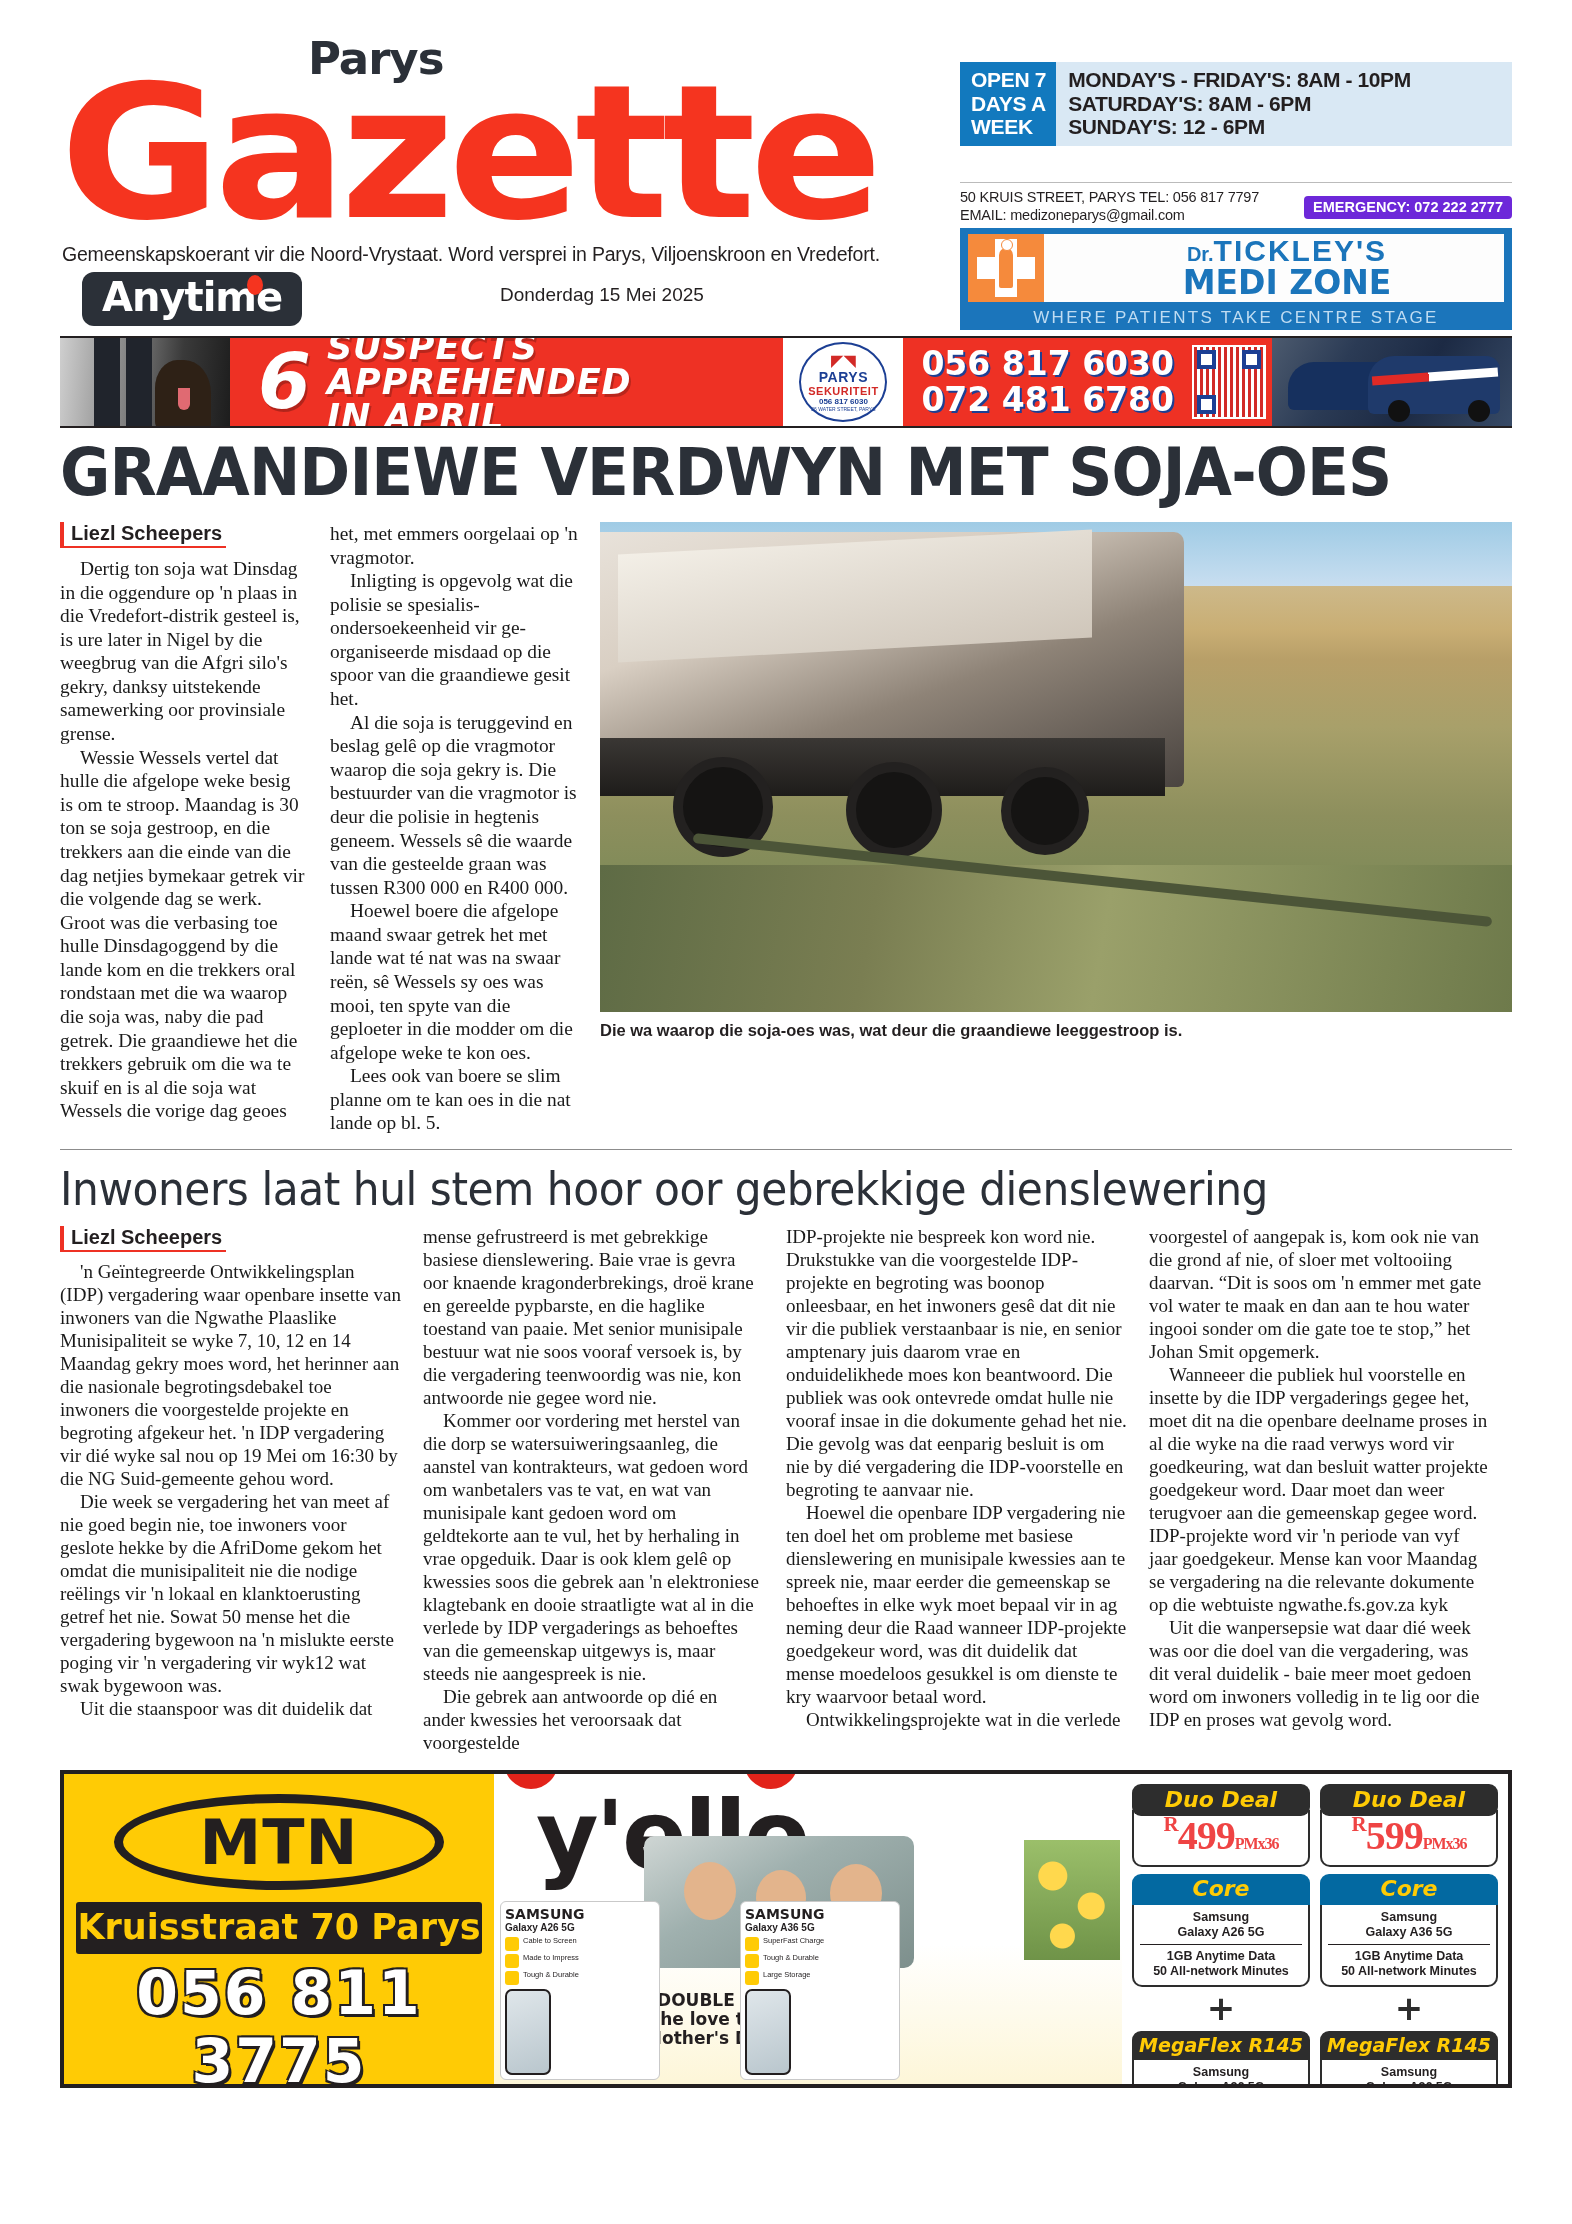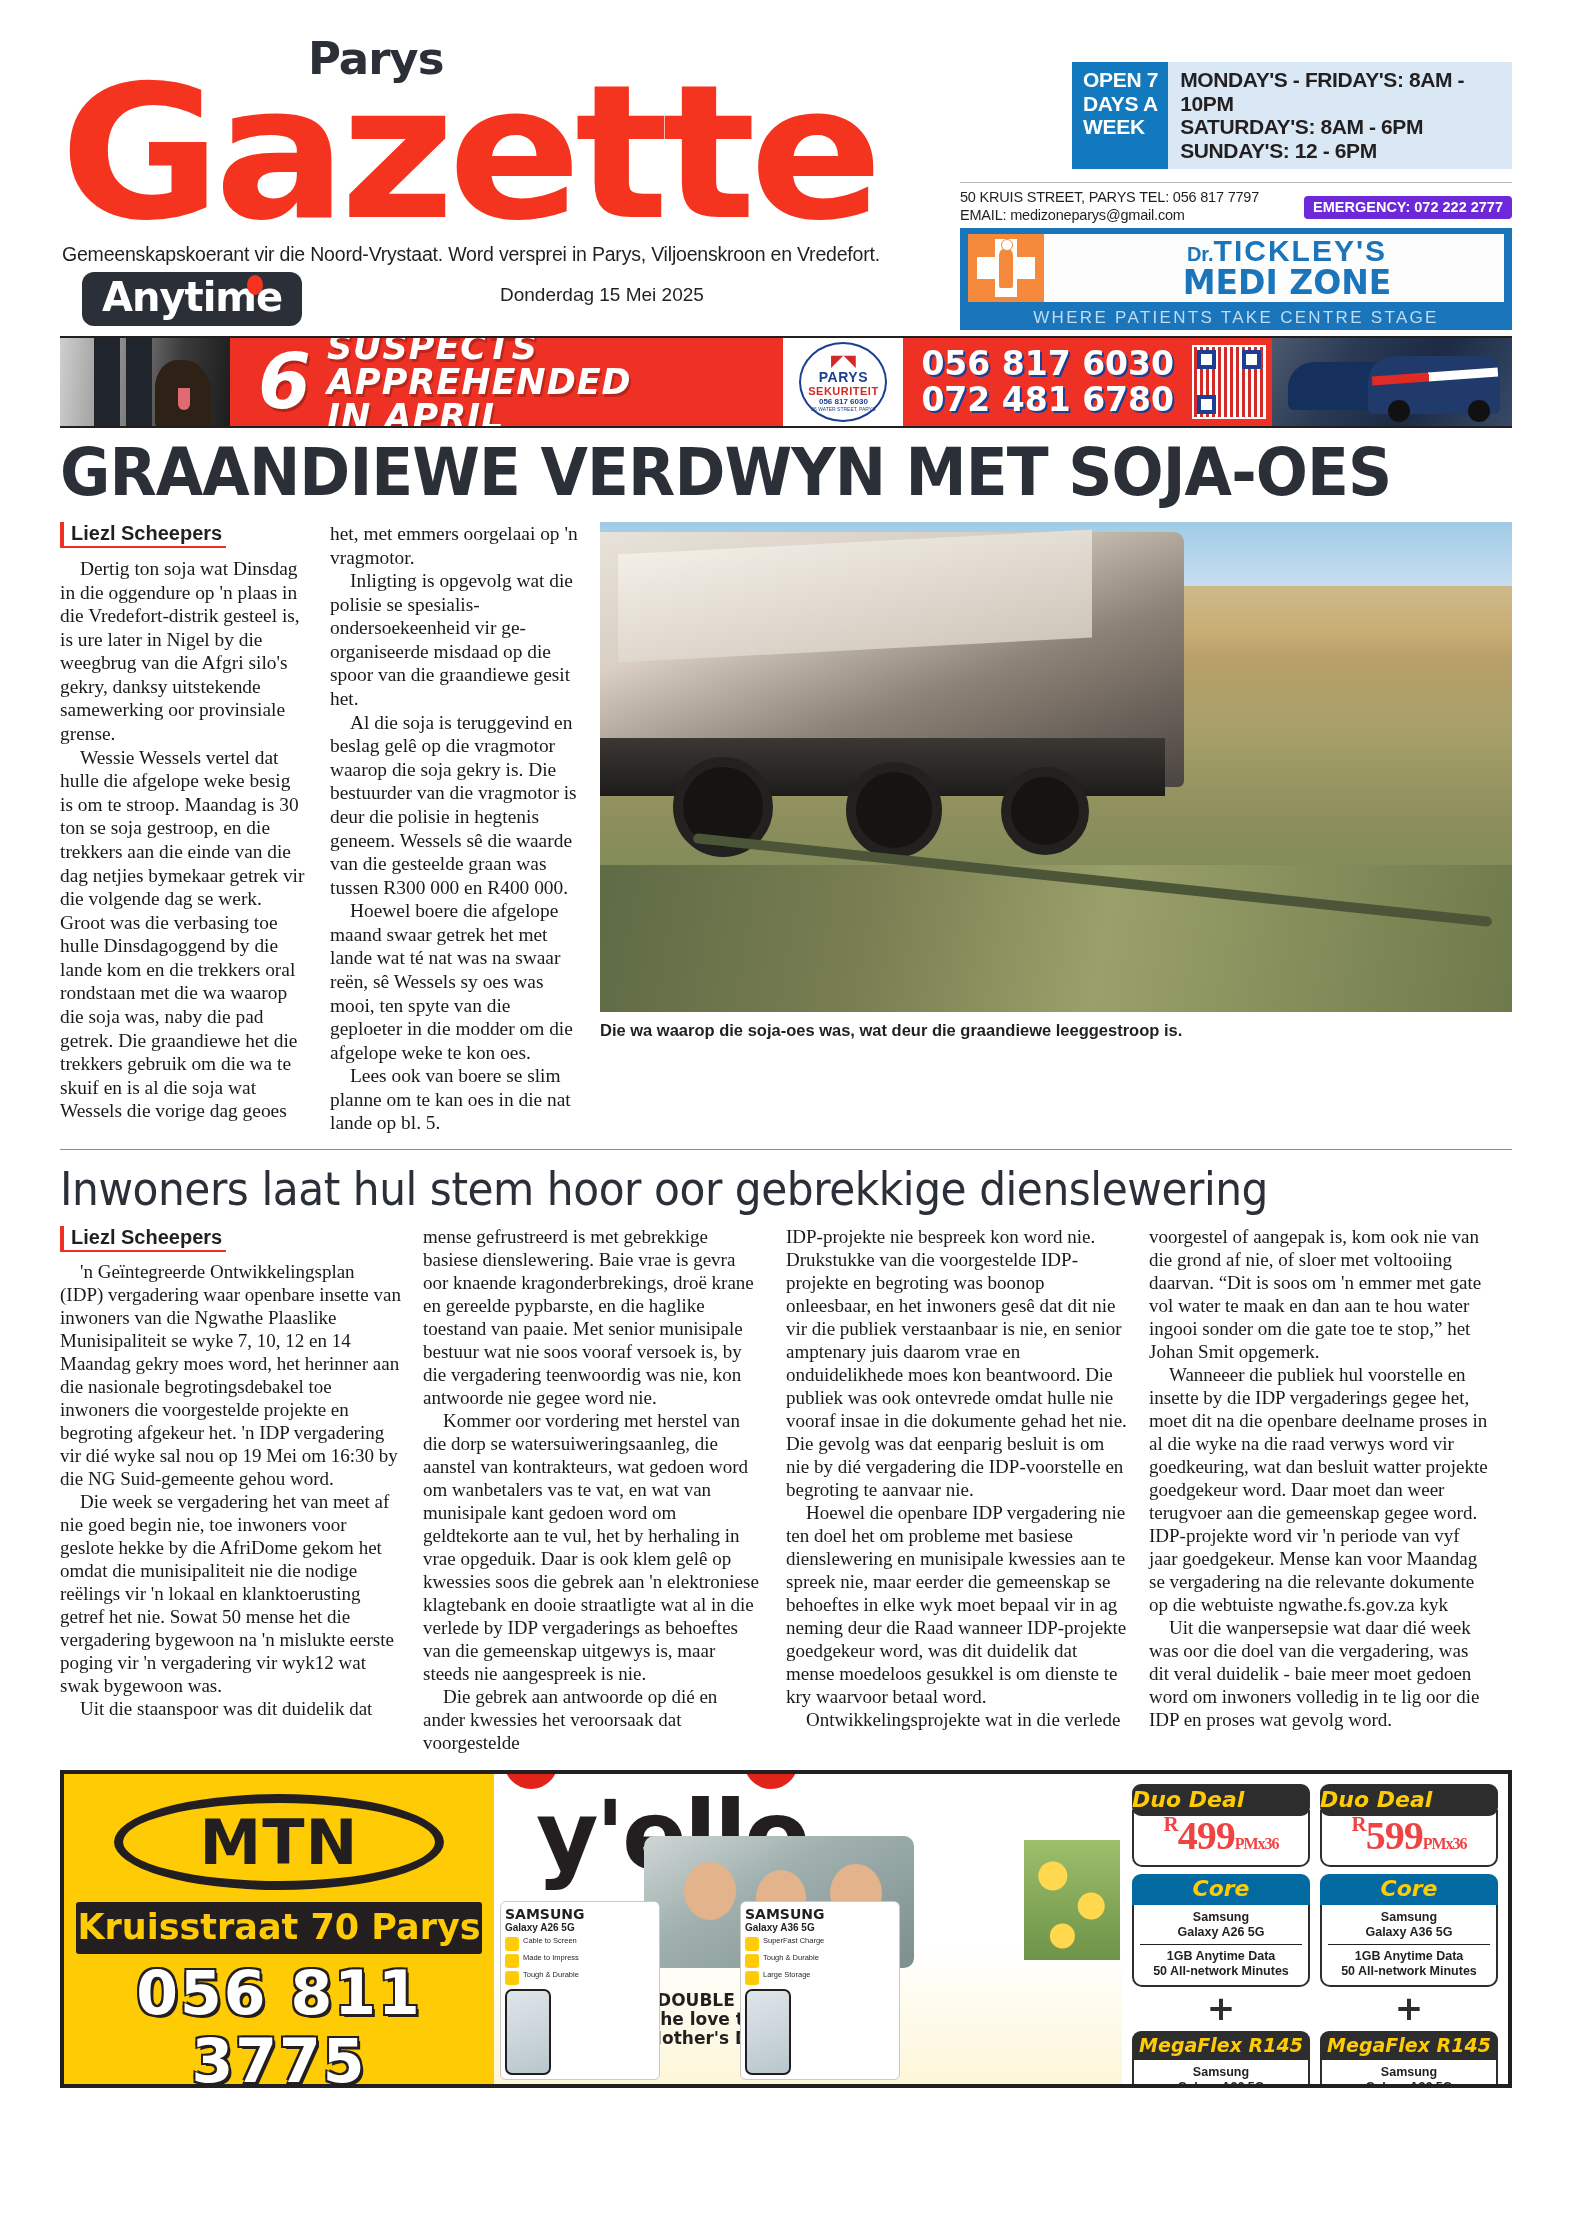"OPEN 7" .hours-box { width: 440px -> 552px }
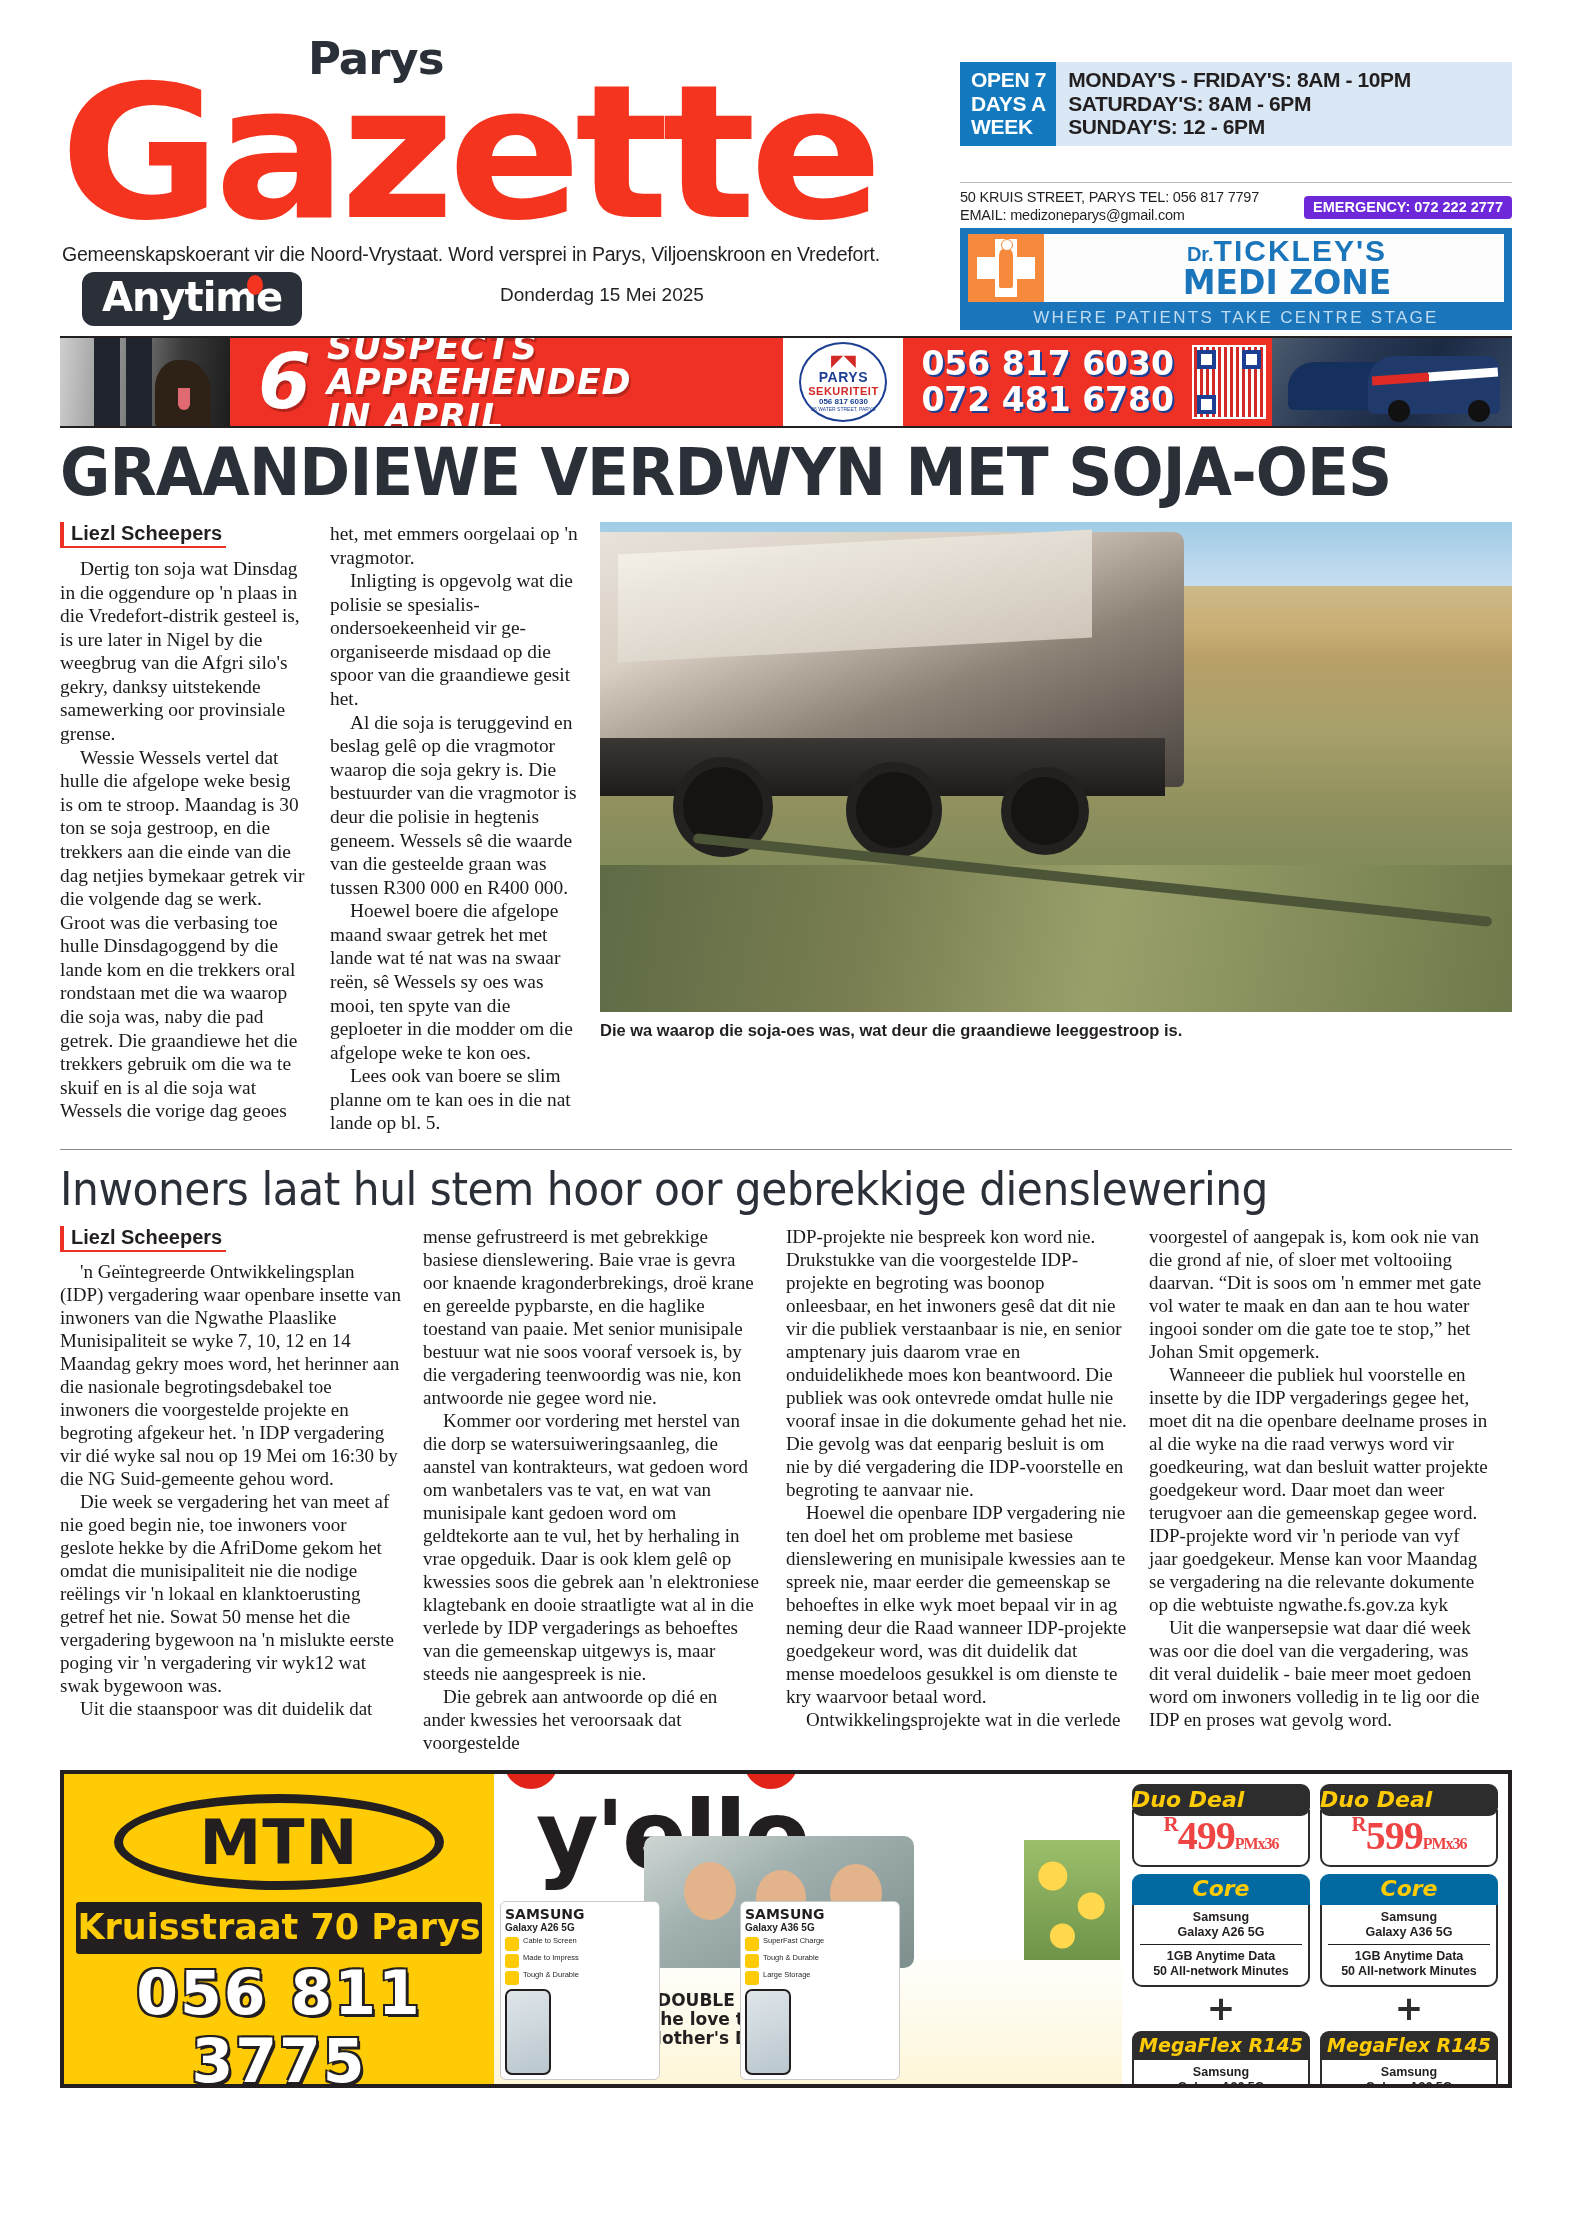"Duo Deal" .blk-head { text-align: left -> center }
